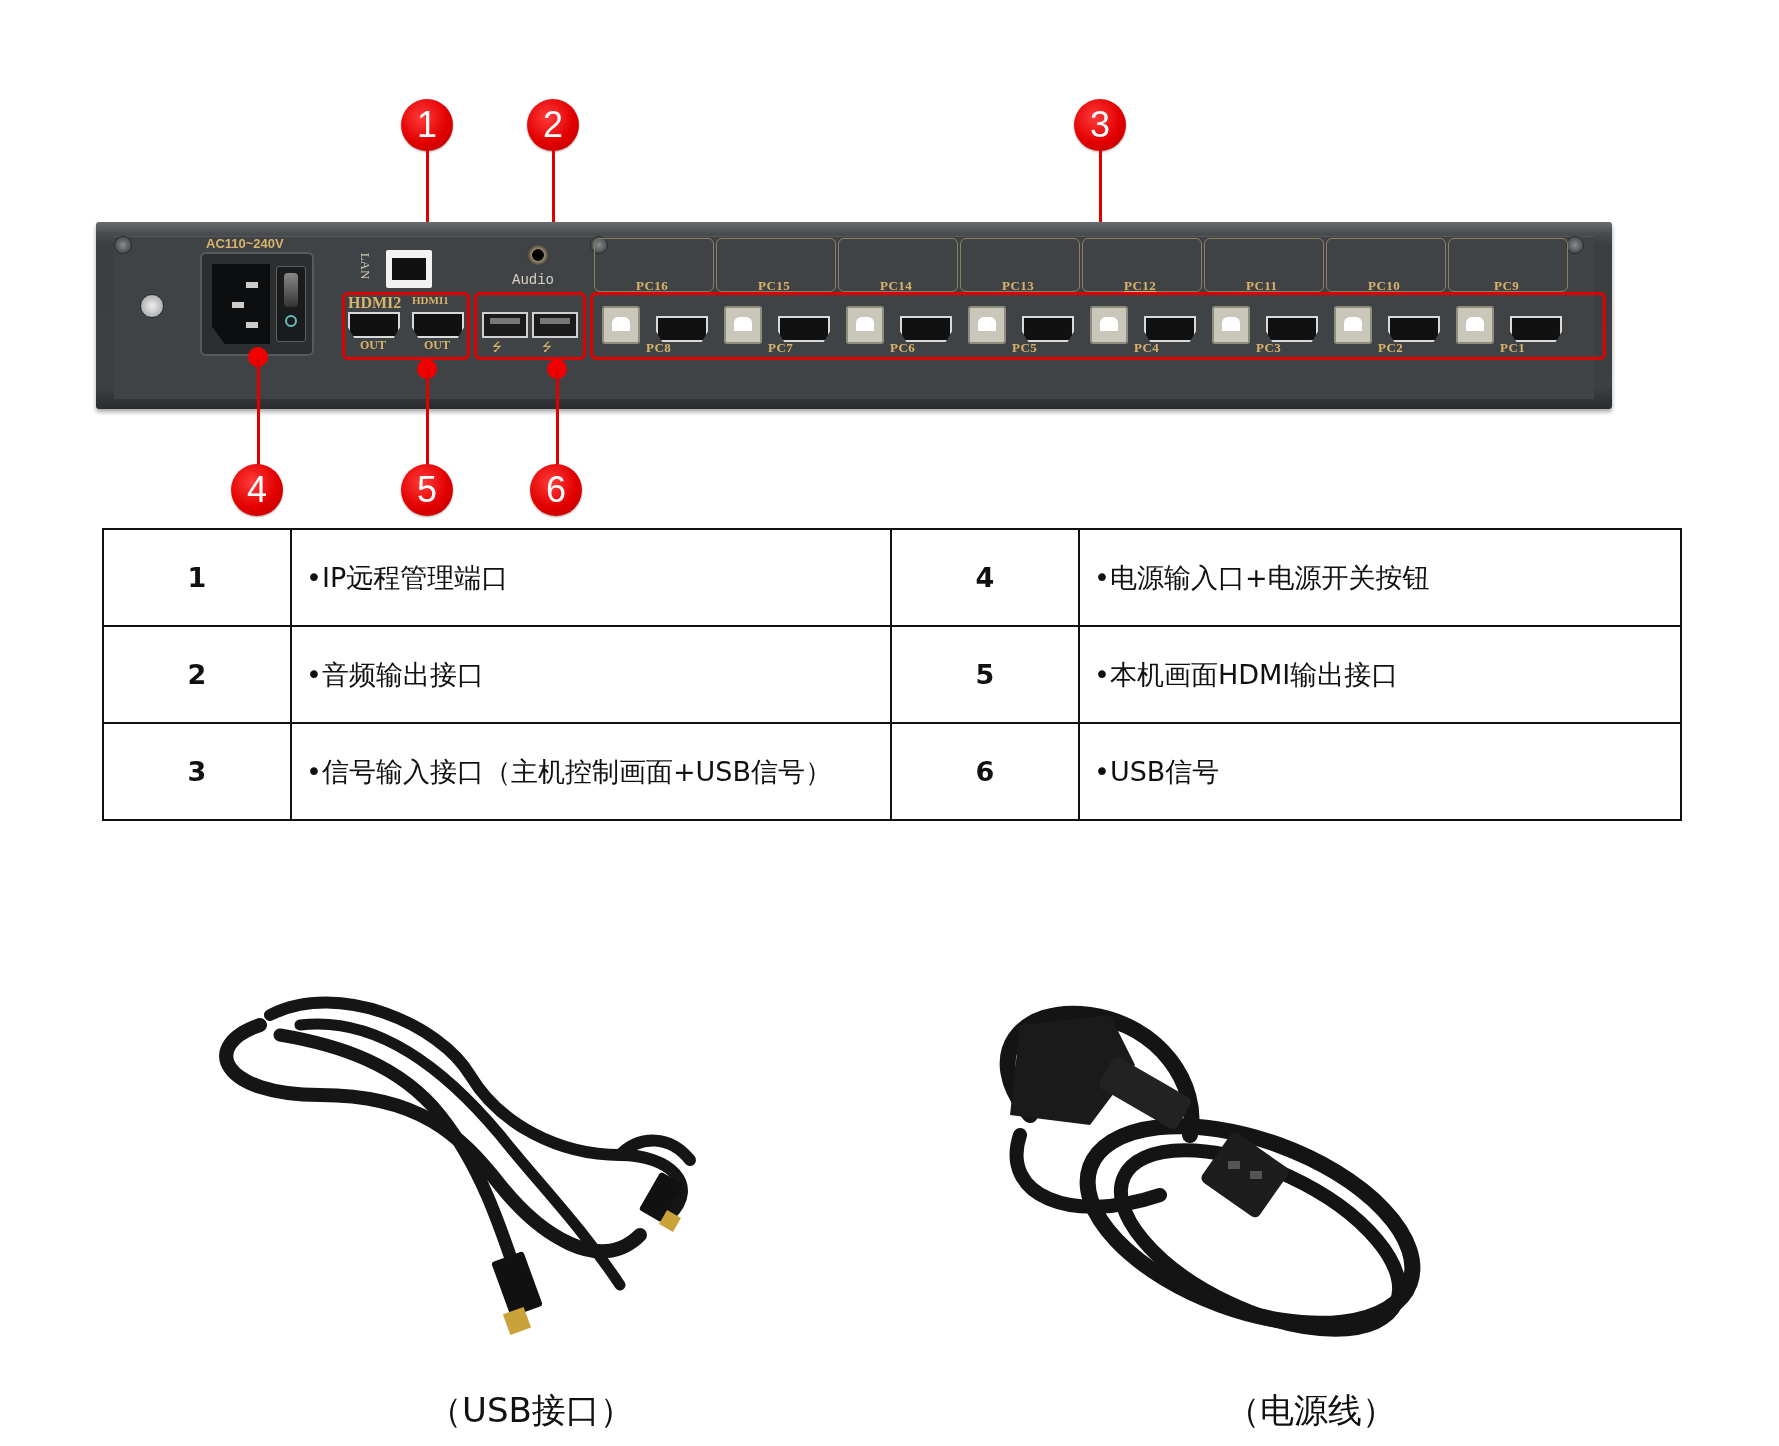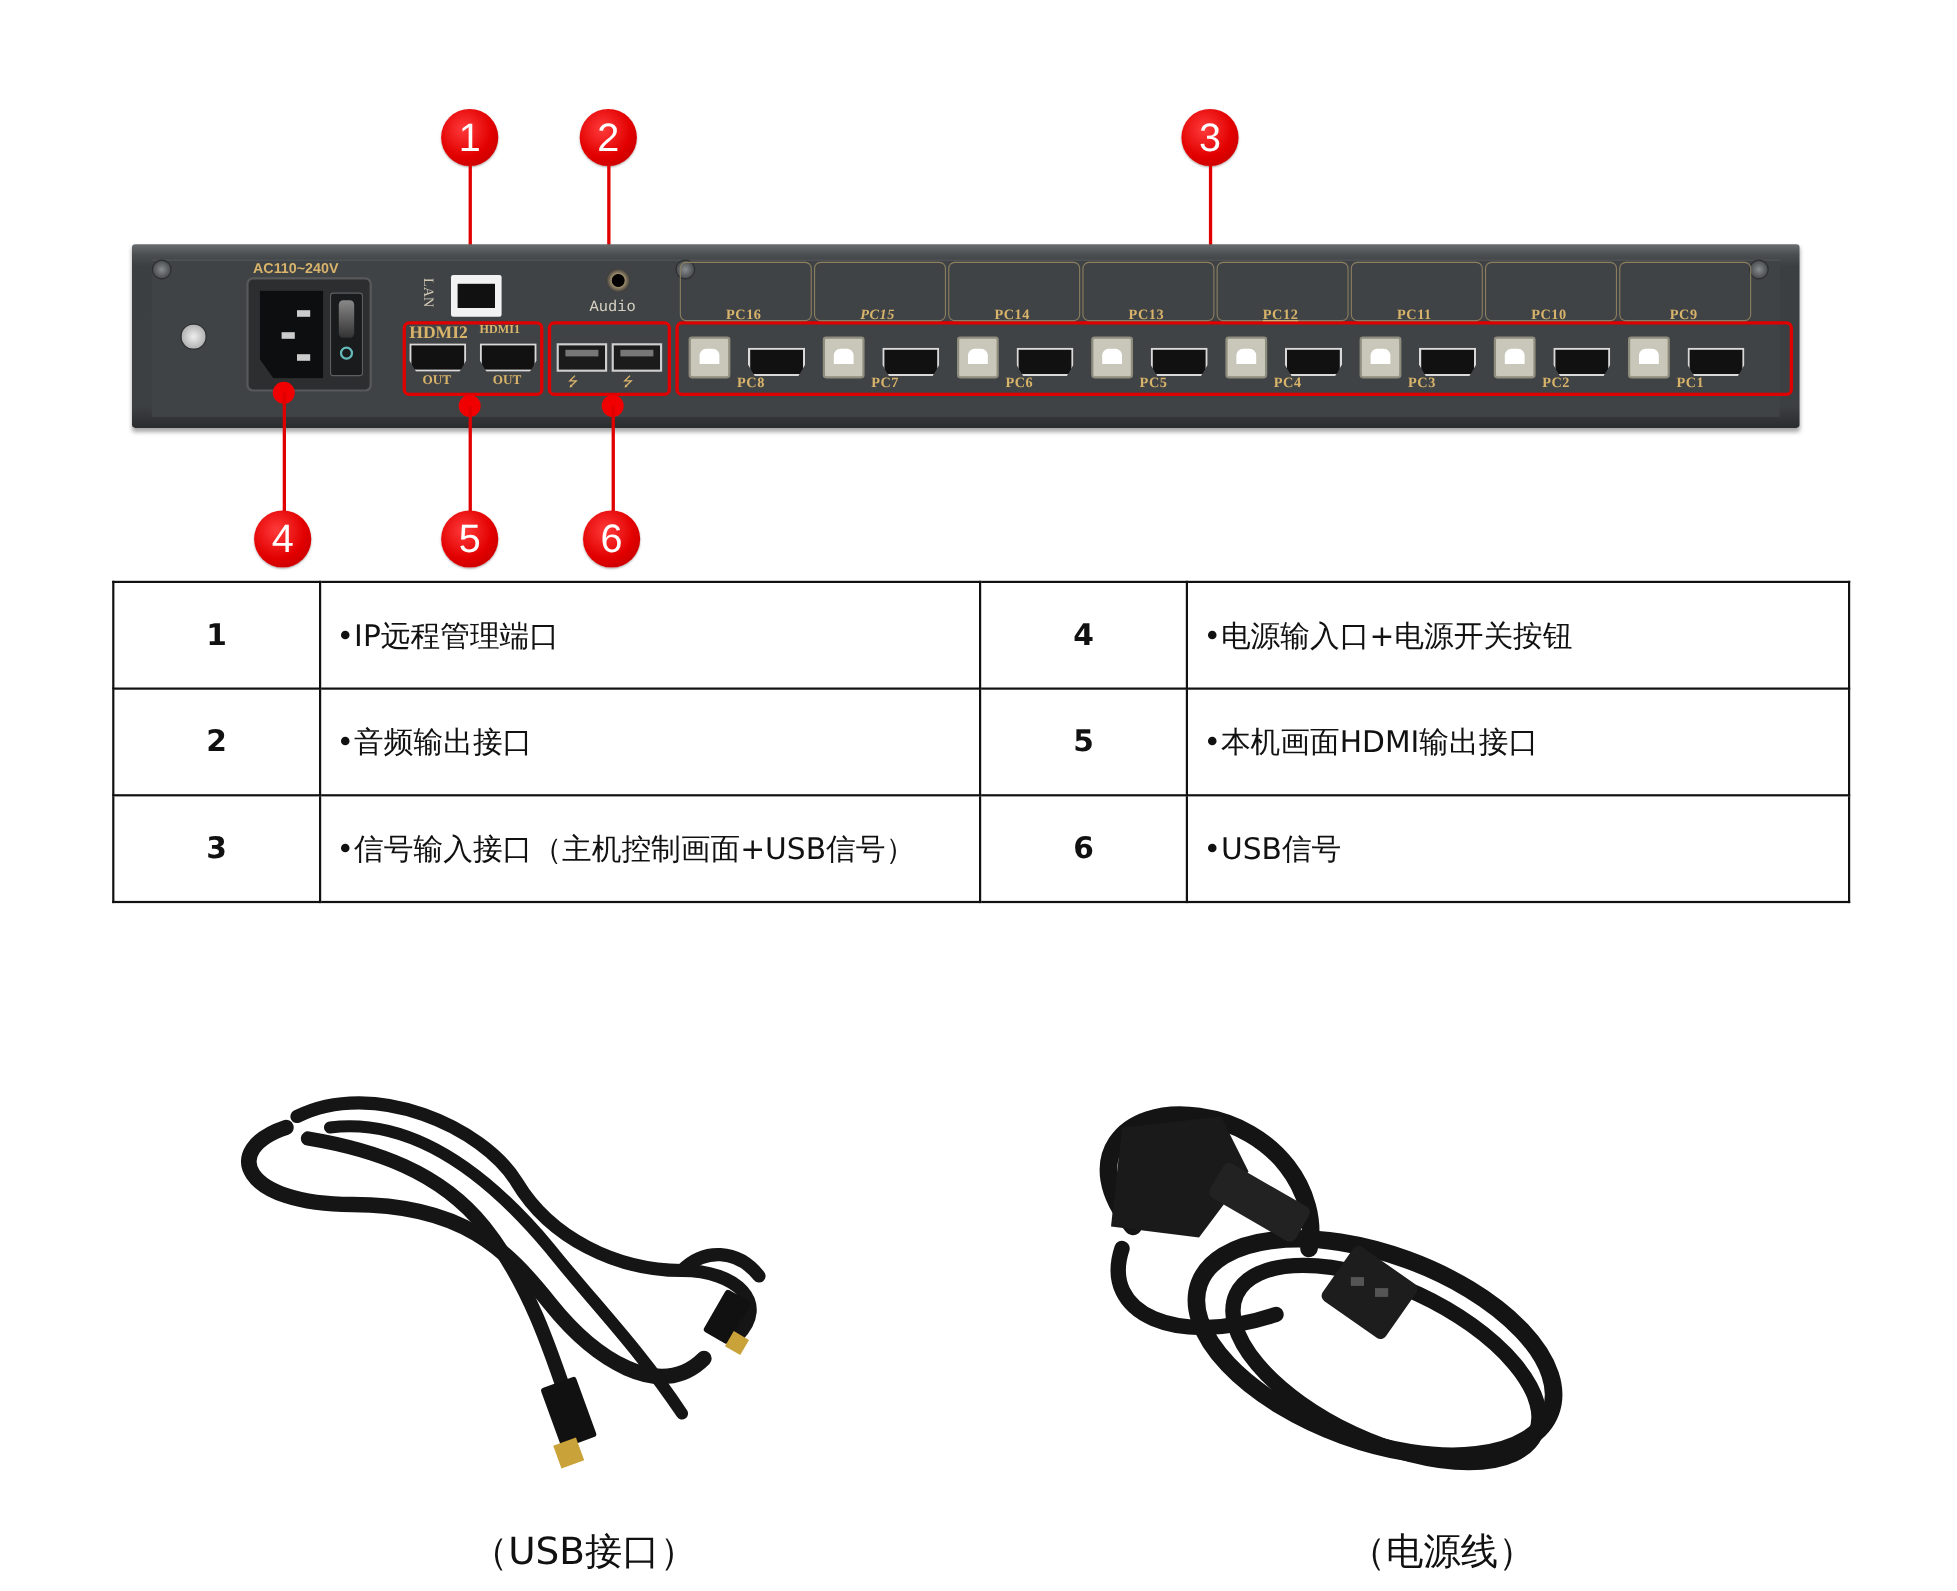"AC110~240V" .device { height: 167px -> 187px; left: 120px -> 96px }
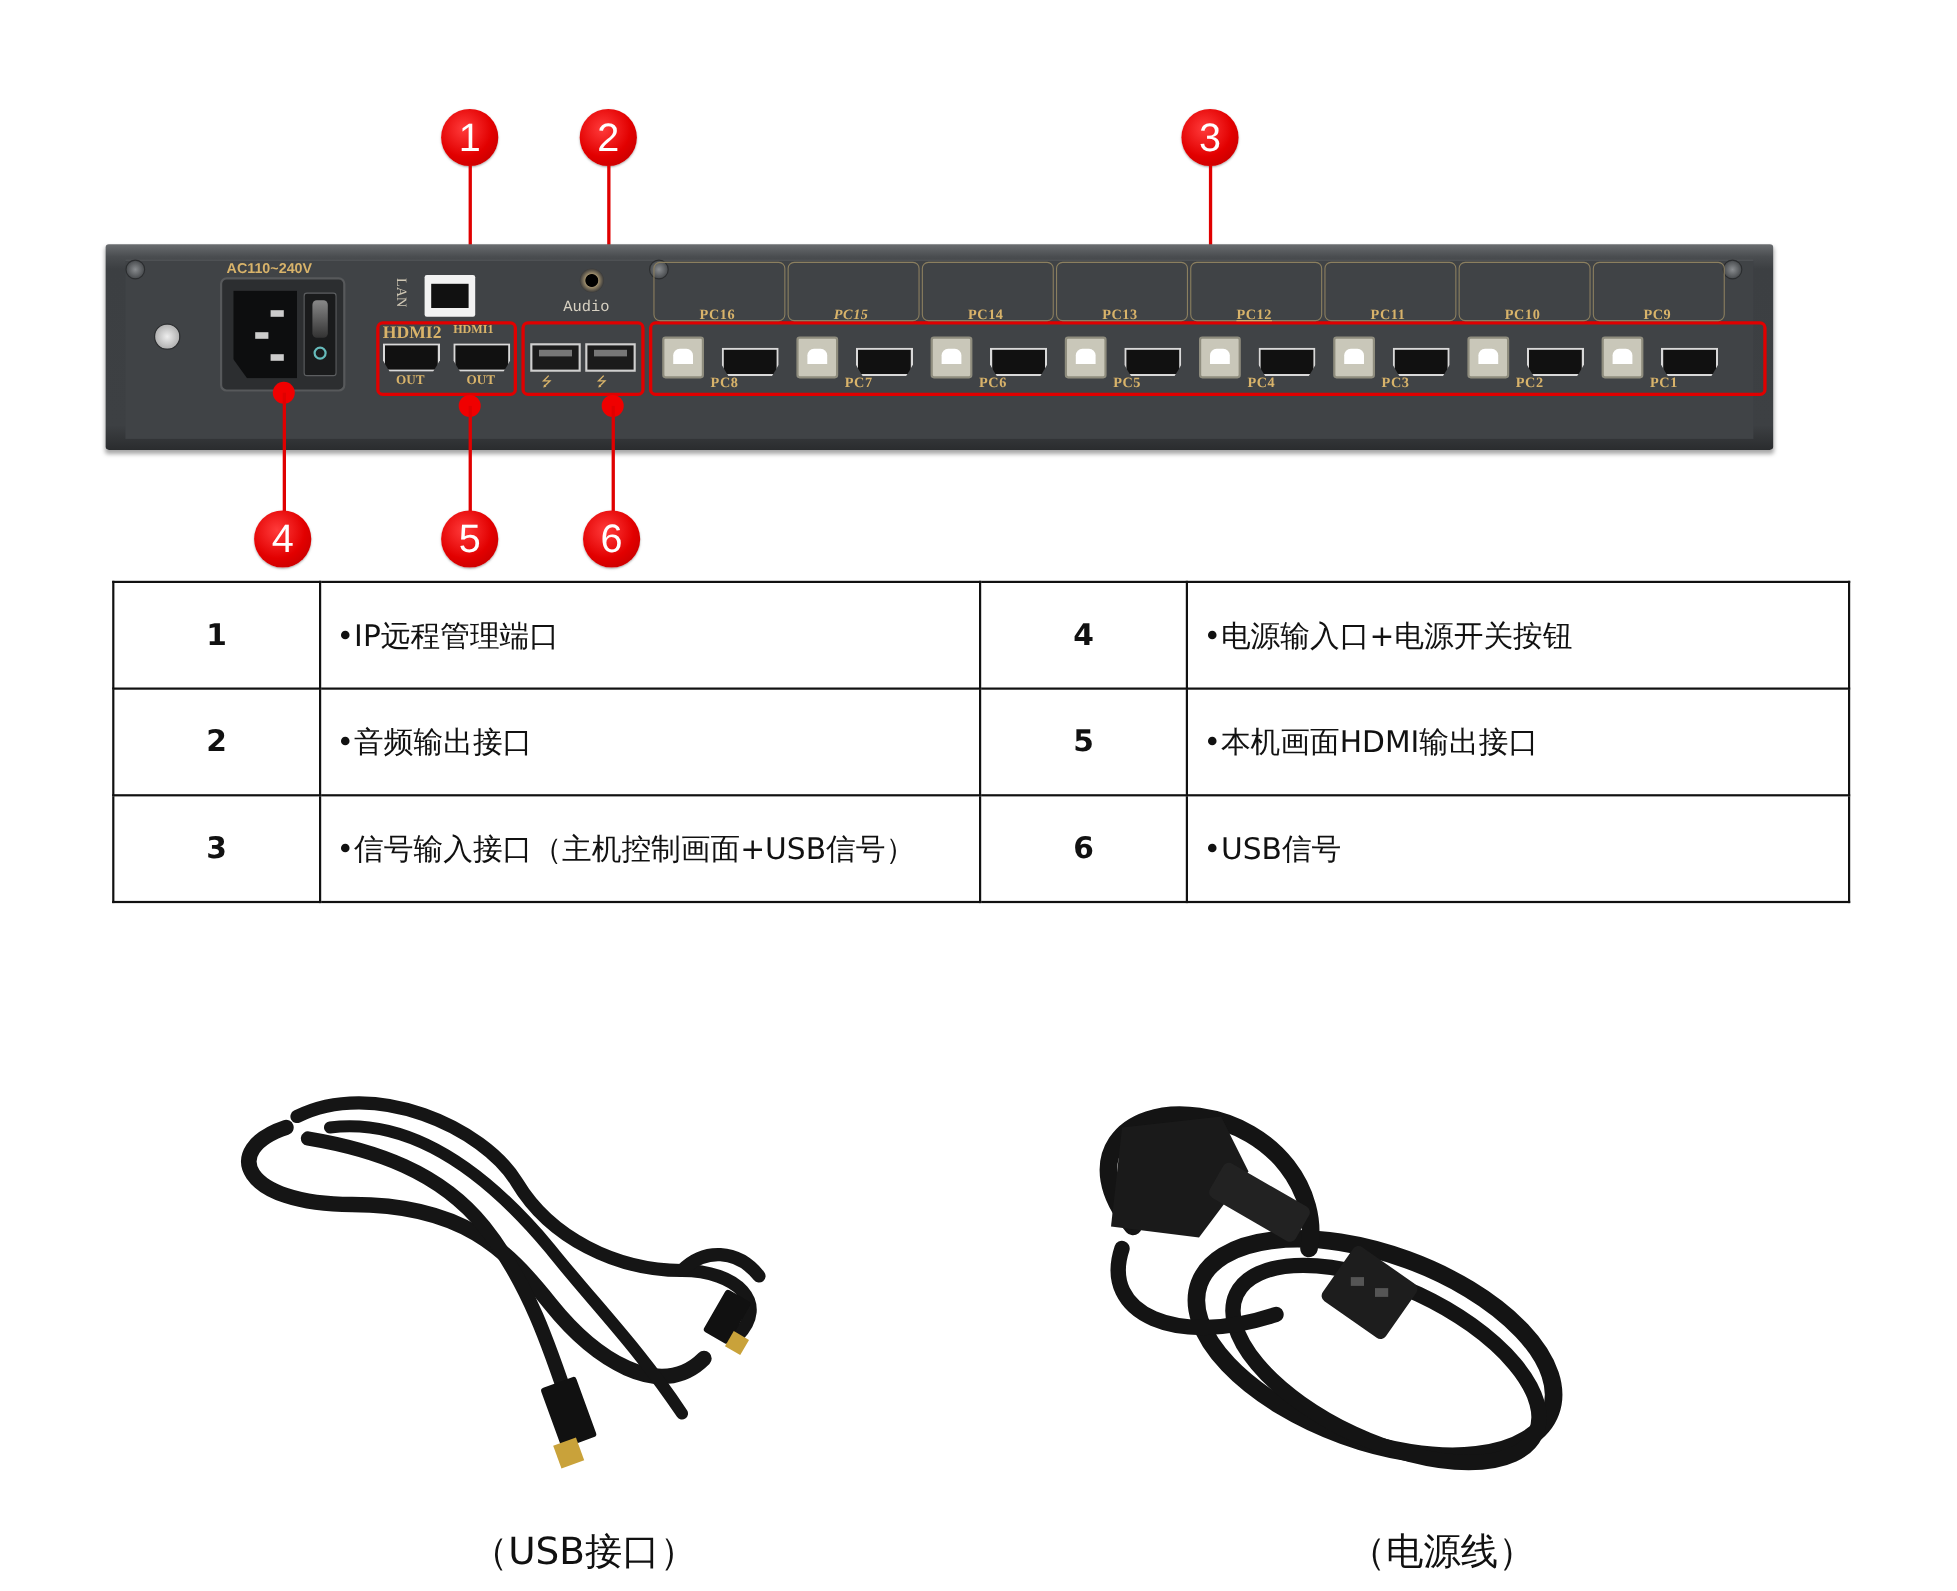"PC15" div.pc-label { font-style: italic -> none }
